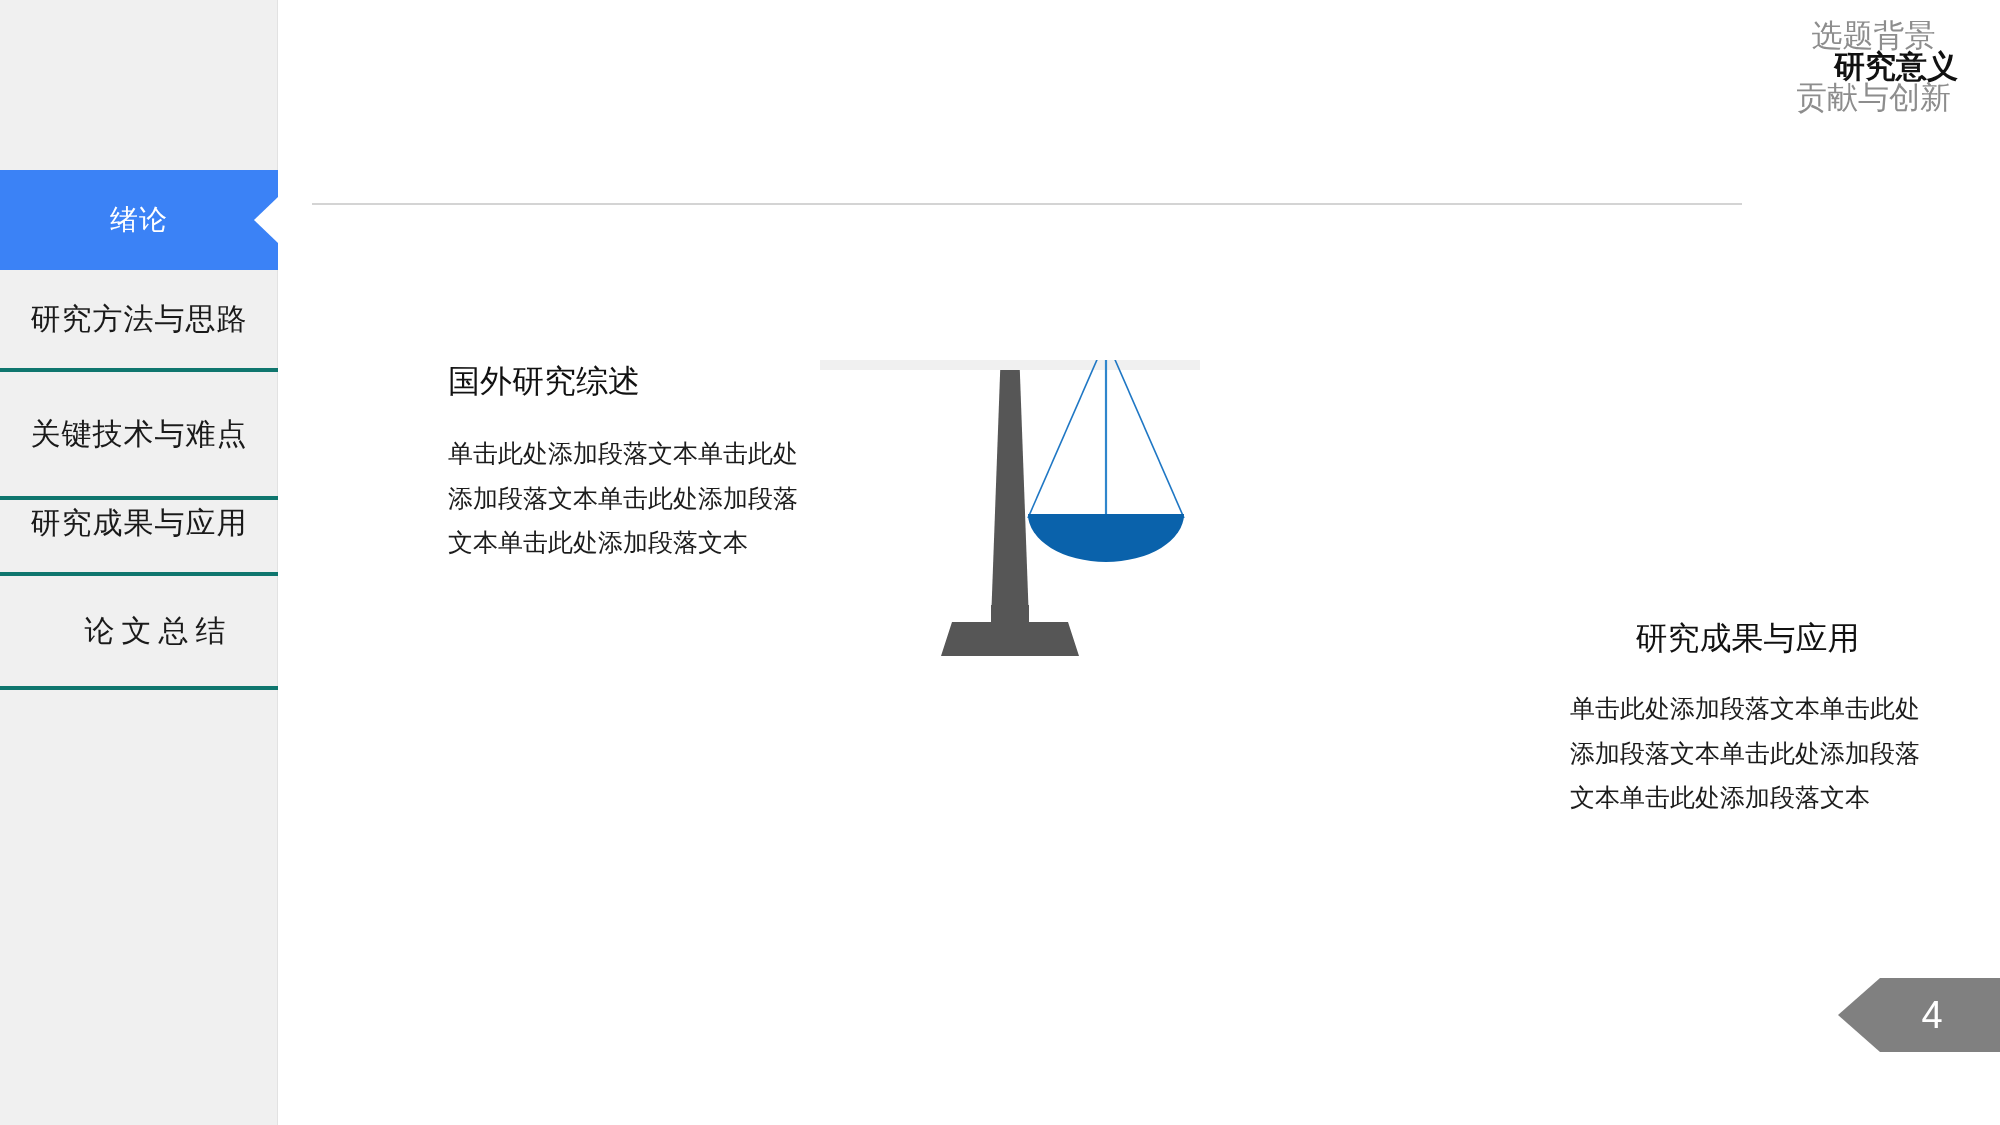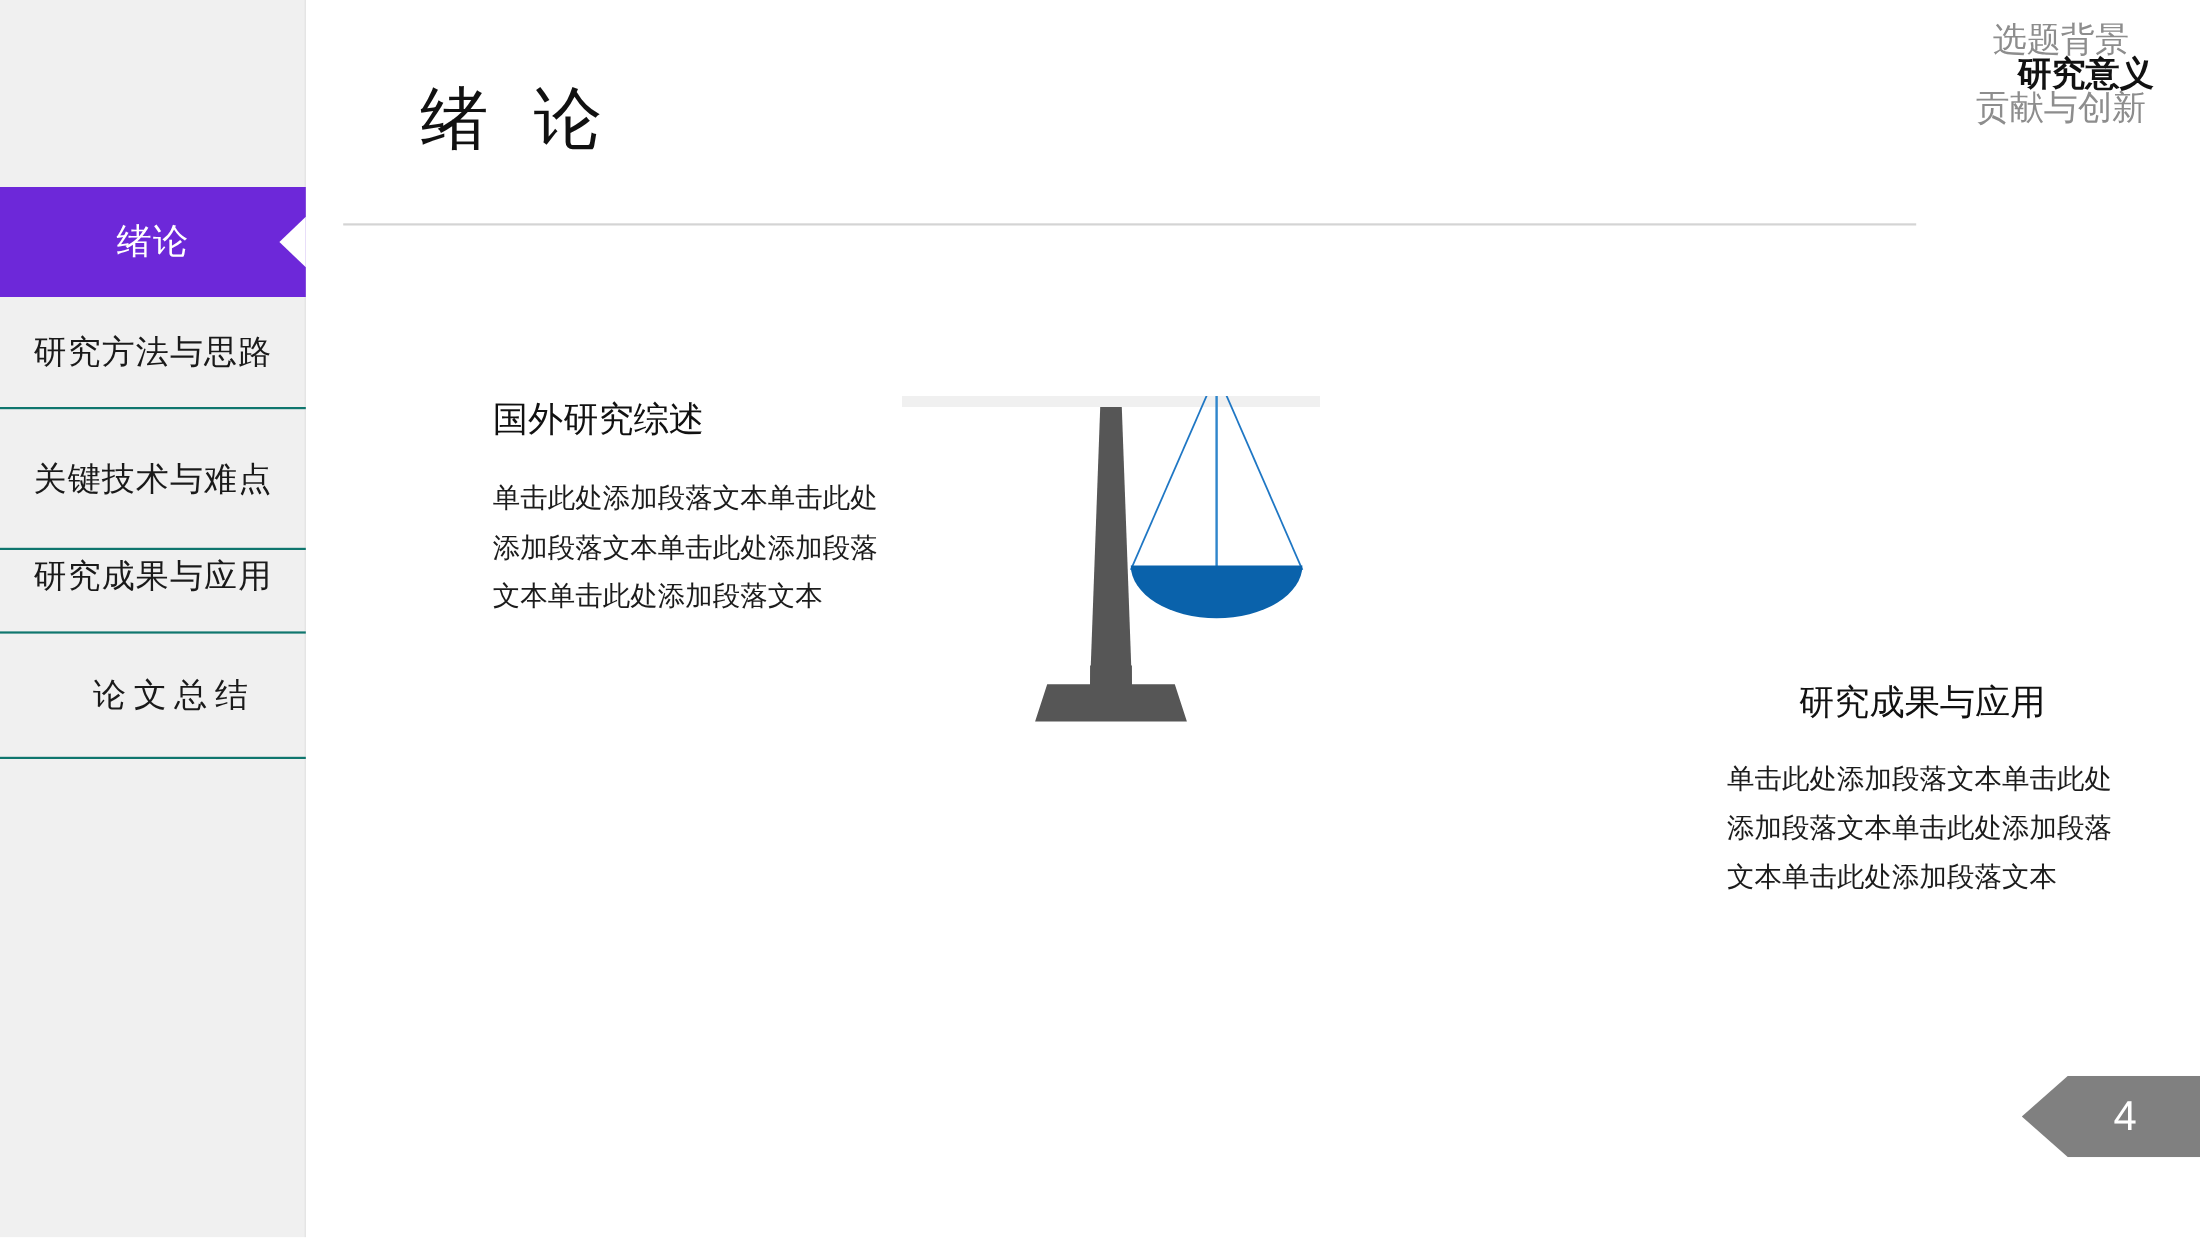"绪 论" div { html: <div>绪 论</div> -> none }
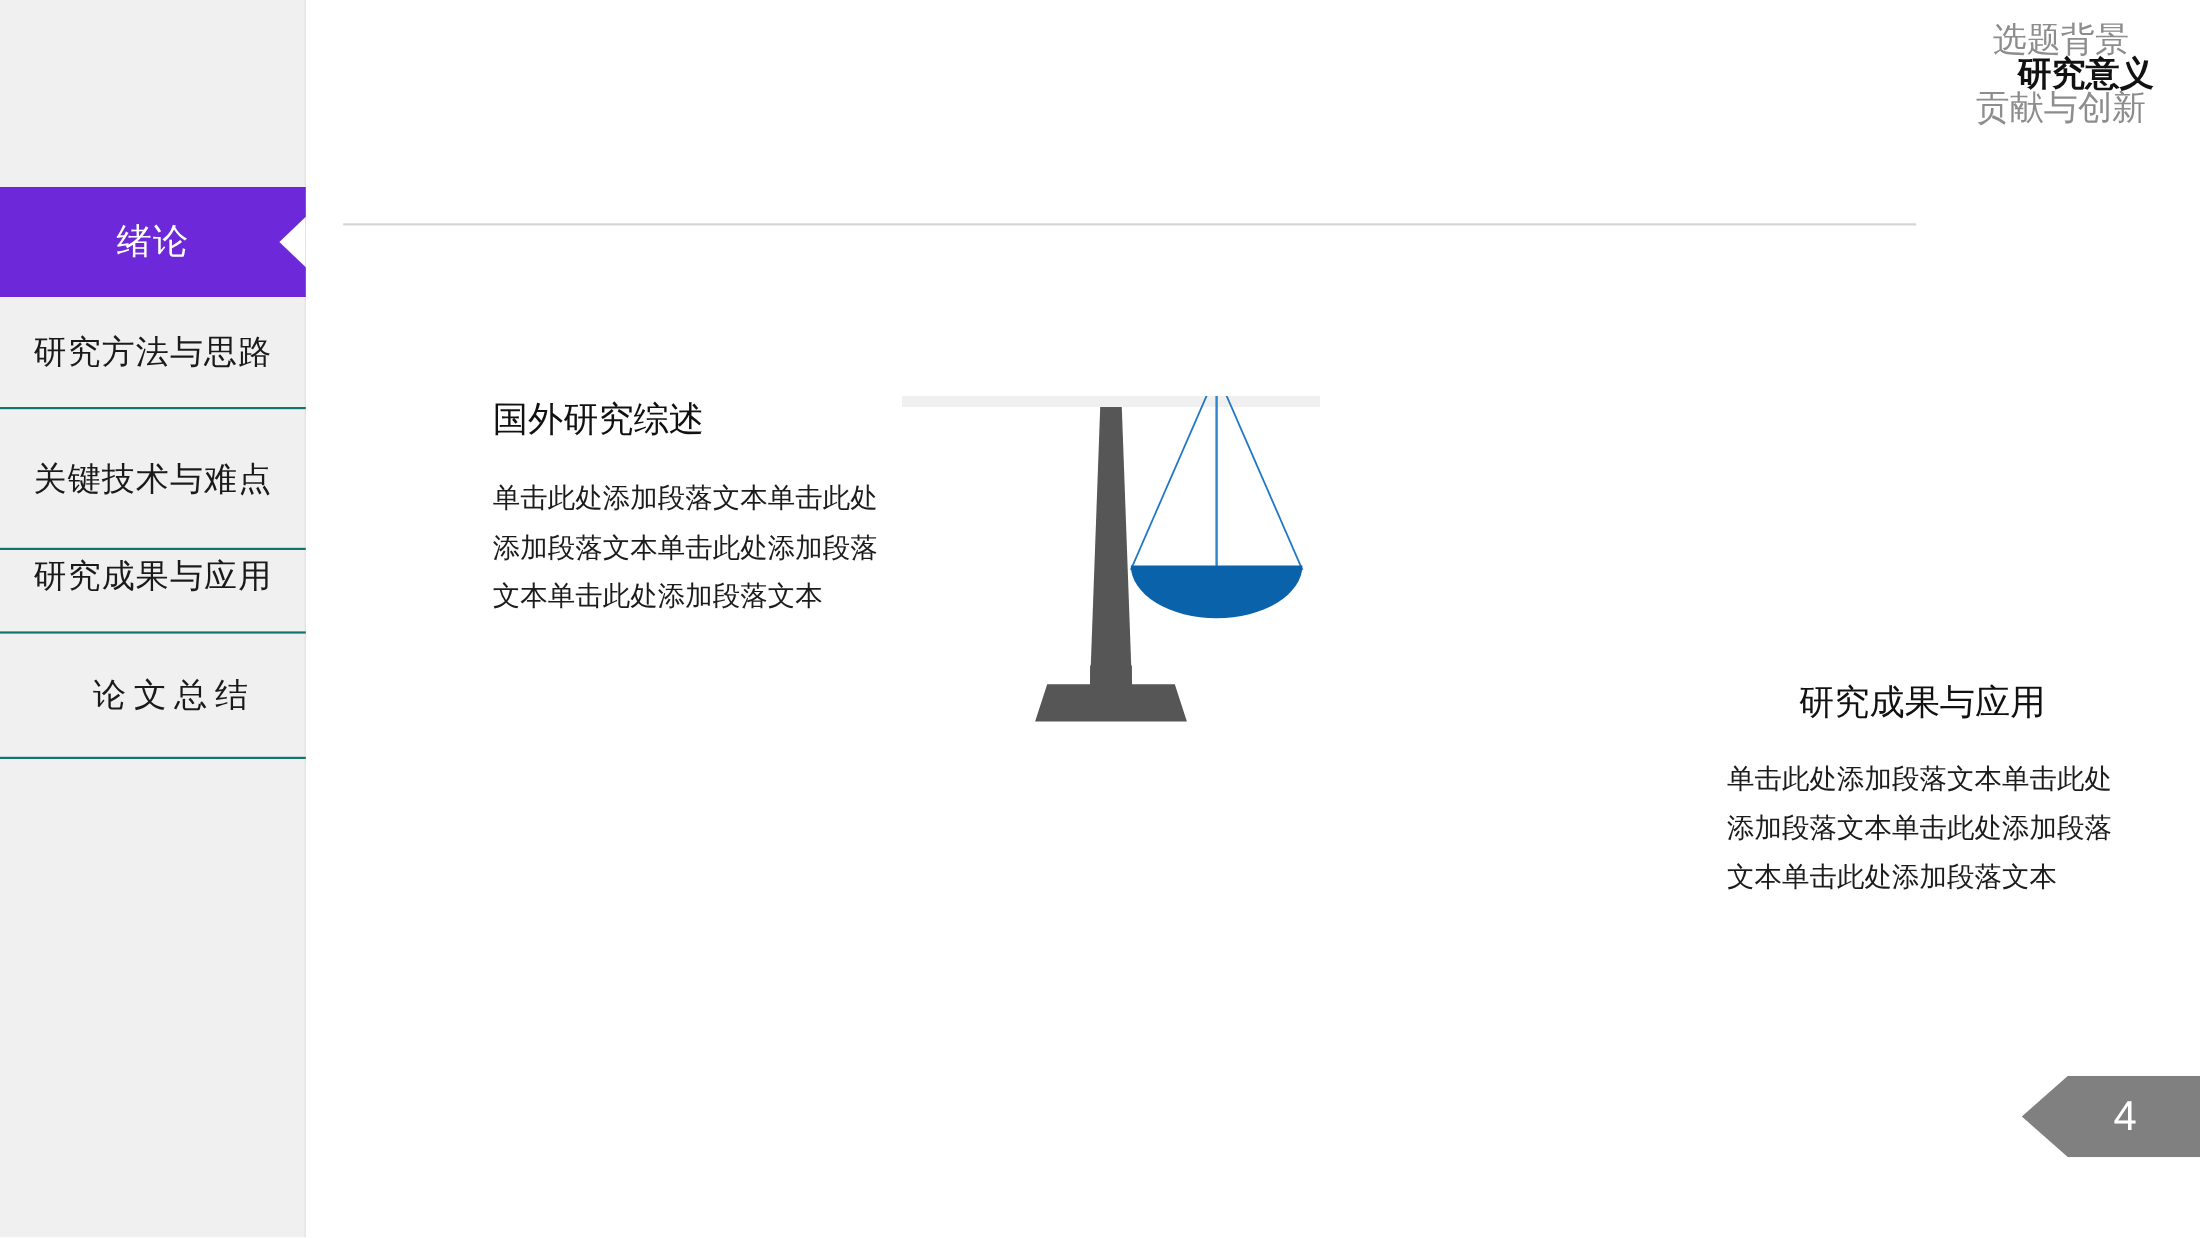"绪论" .side-item.active { background: #6d28d9 -> #3b82f6; font-size: 32px -> 28px }
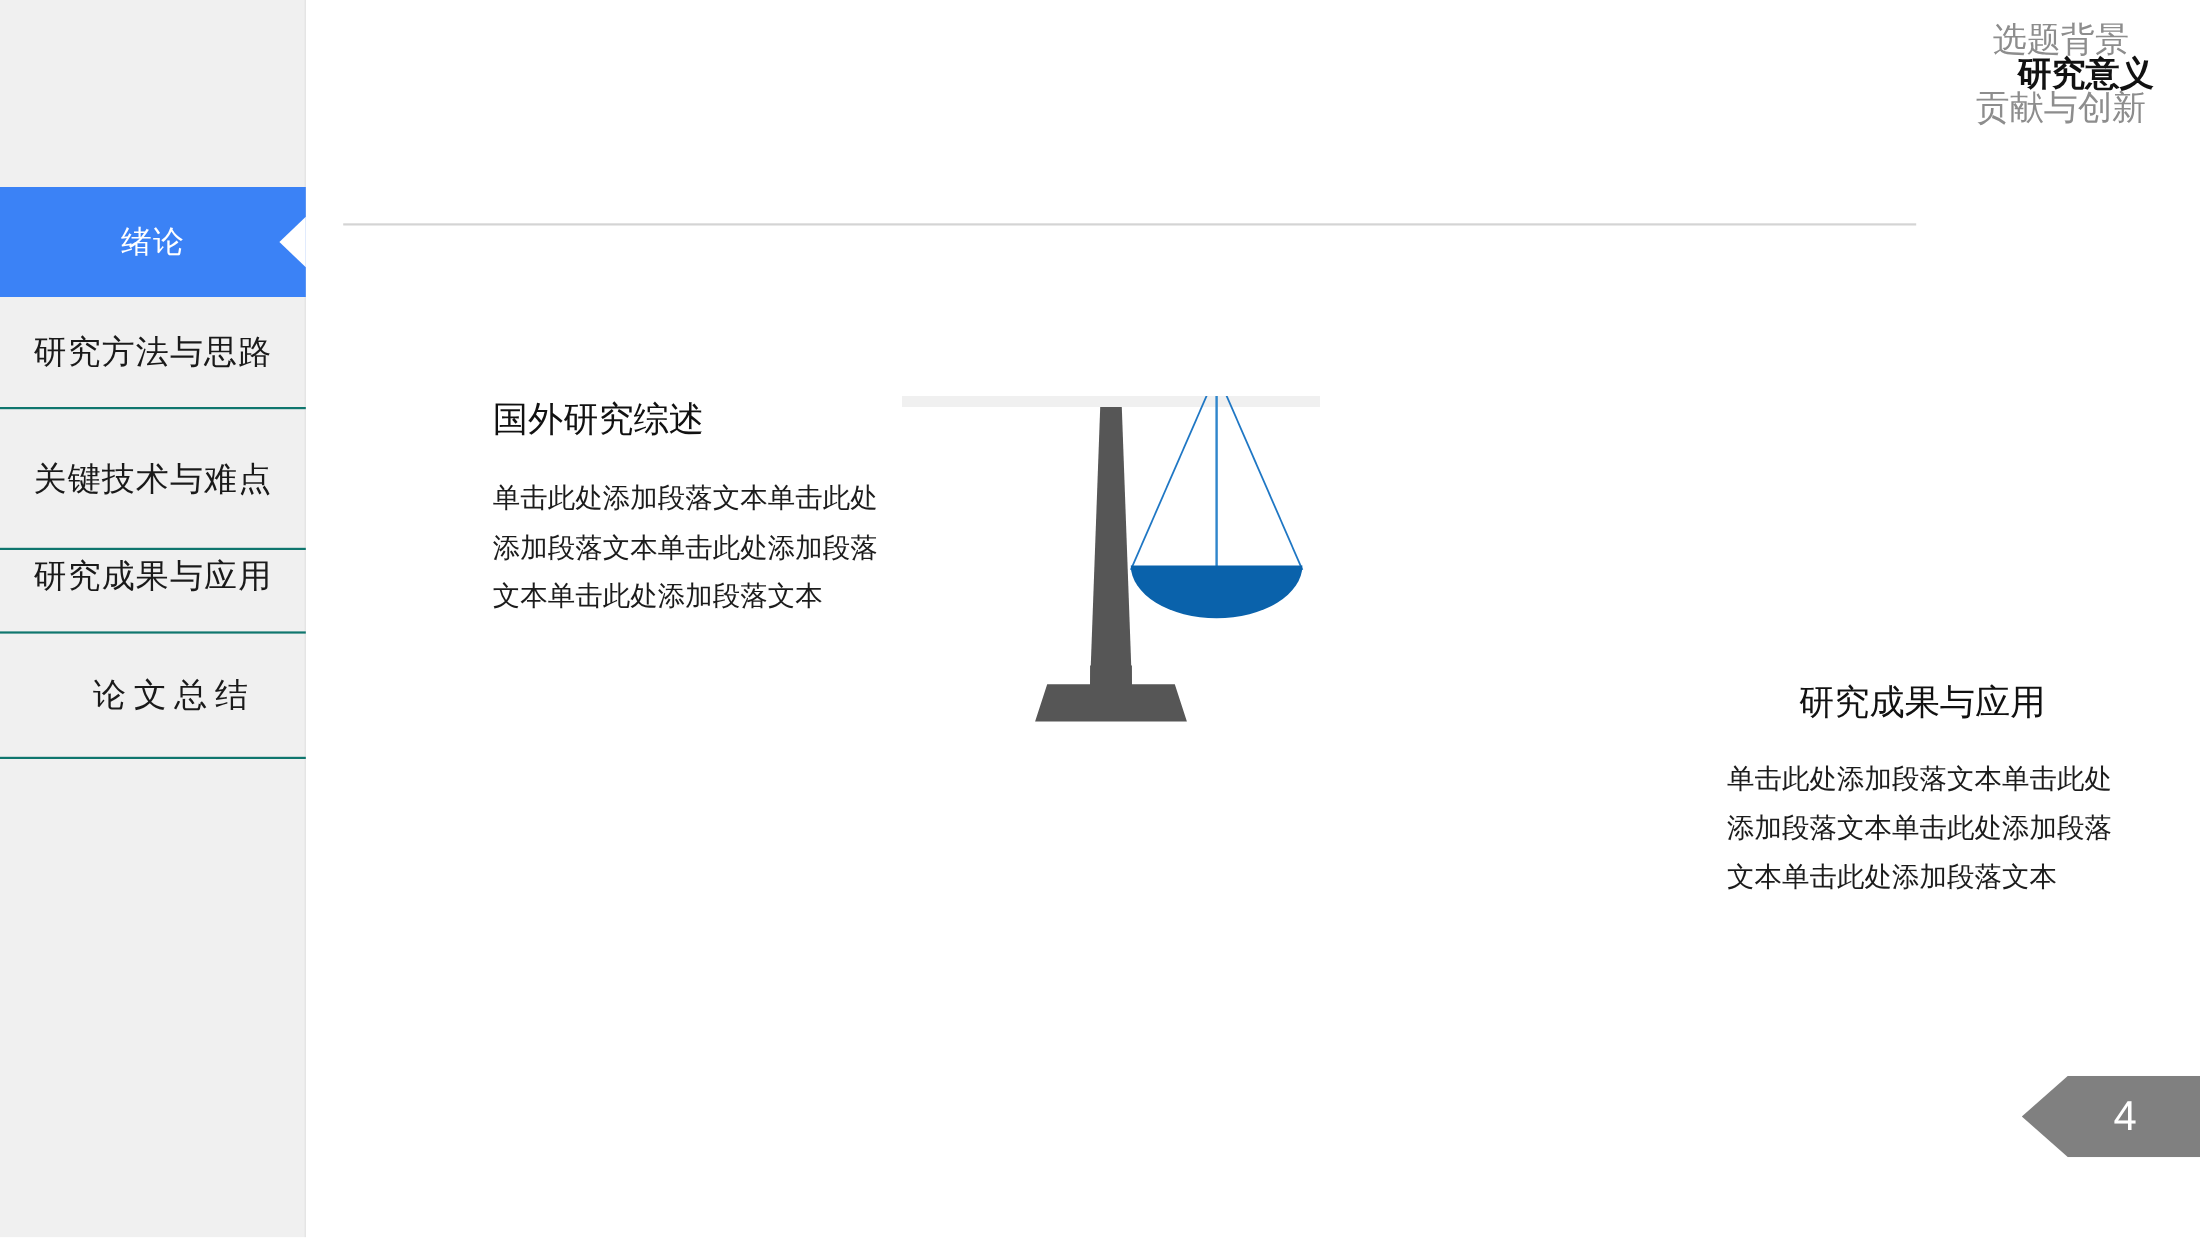"研究方法与思路" .side-item { border-bottom: 2px solid #0f766e -> 4px solid #0f766e }
